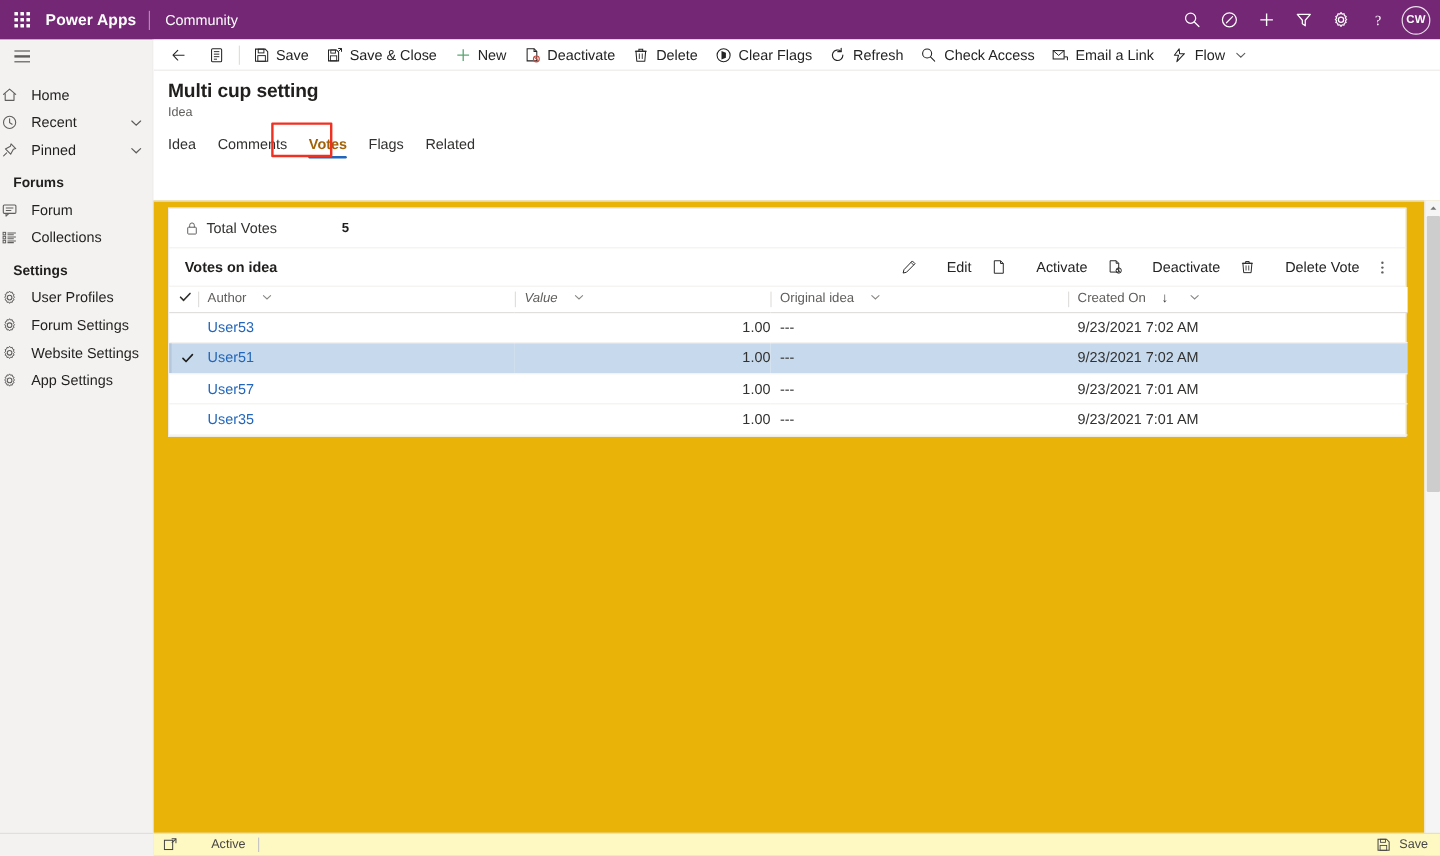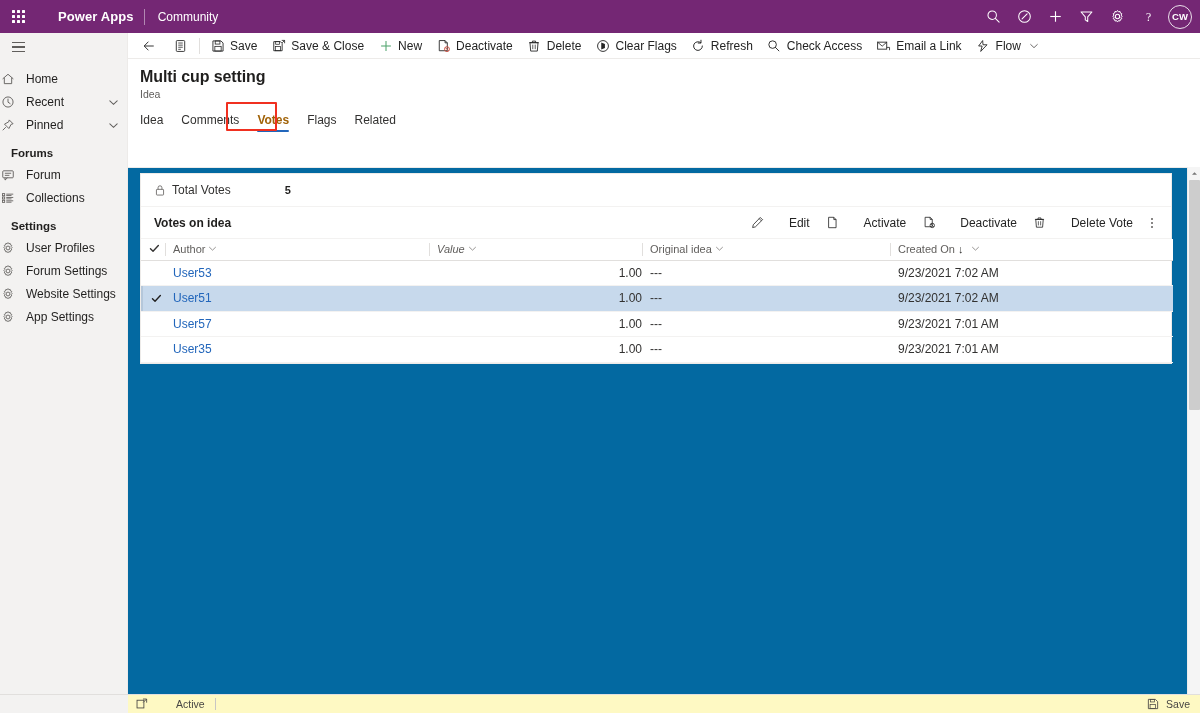"Power Apps" .brand { margin-left: 20px -> none }
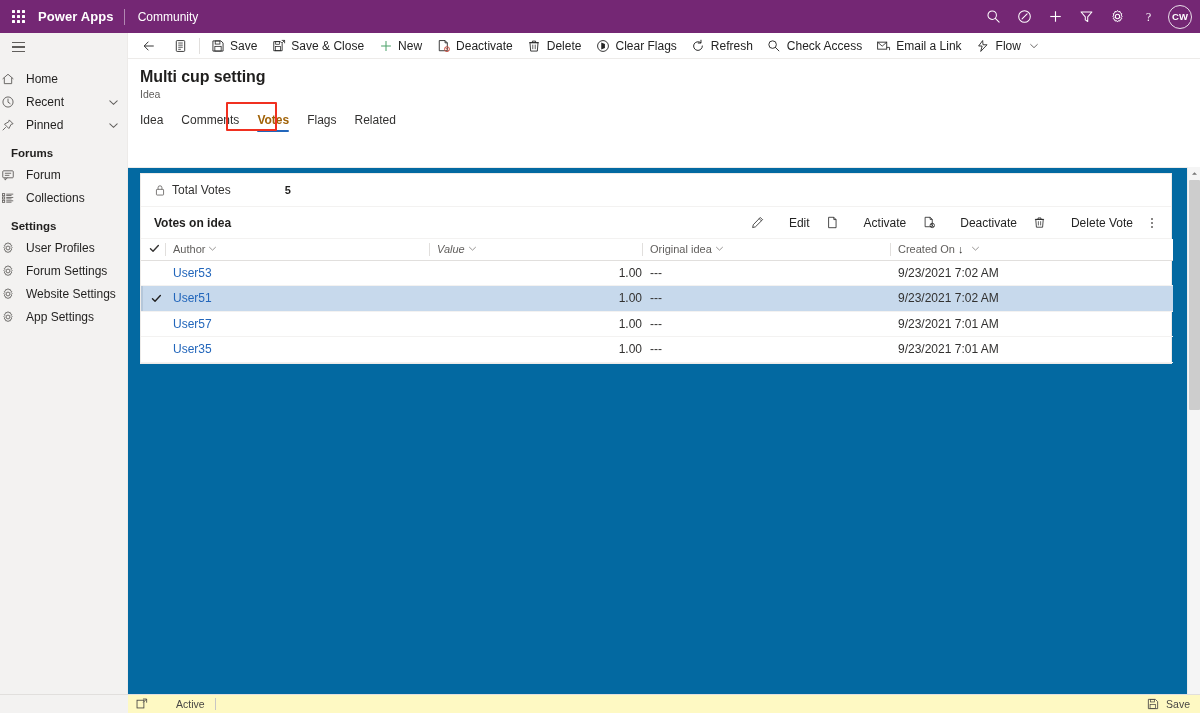"Total Votes" .panel-wrap { background: #0369a1 -> #eab308 }
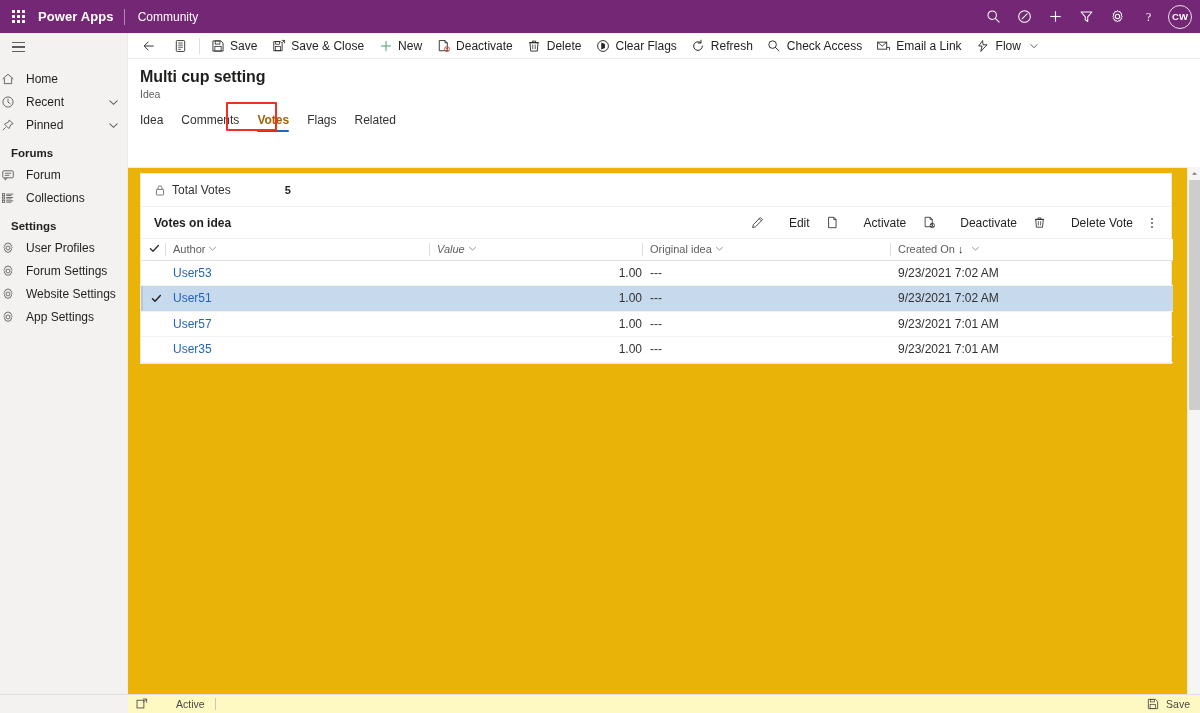"Author" table.vote-grid th .th-inner { gap: 3px -> 13px }
